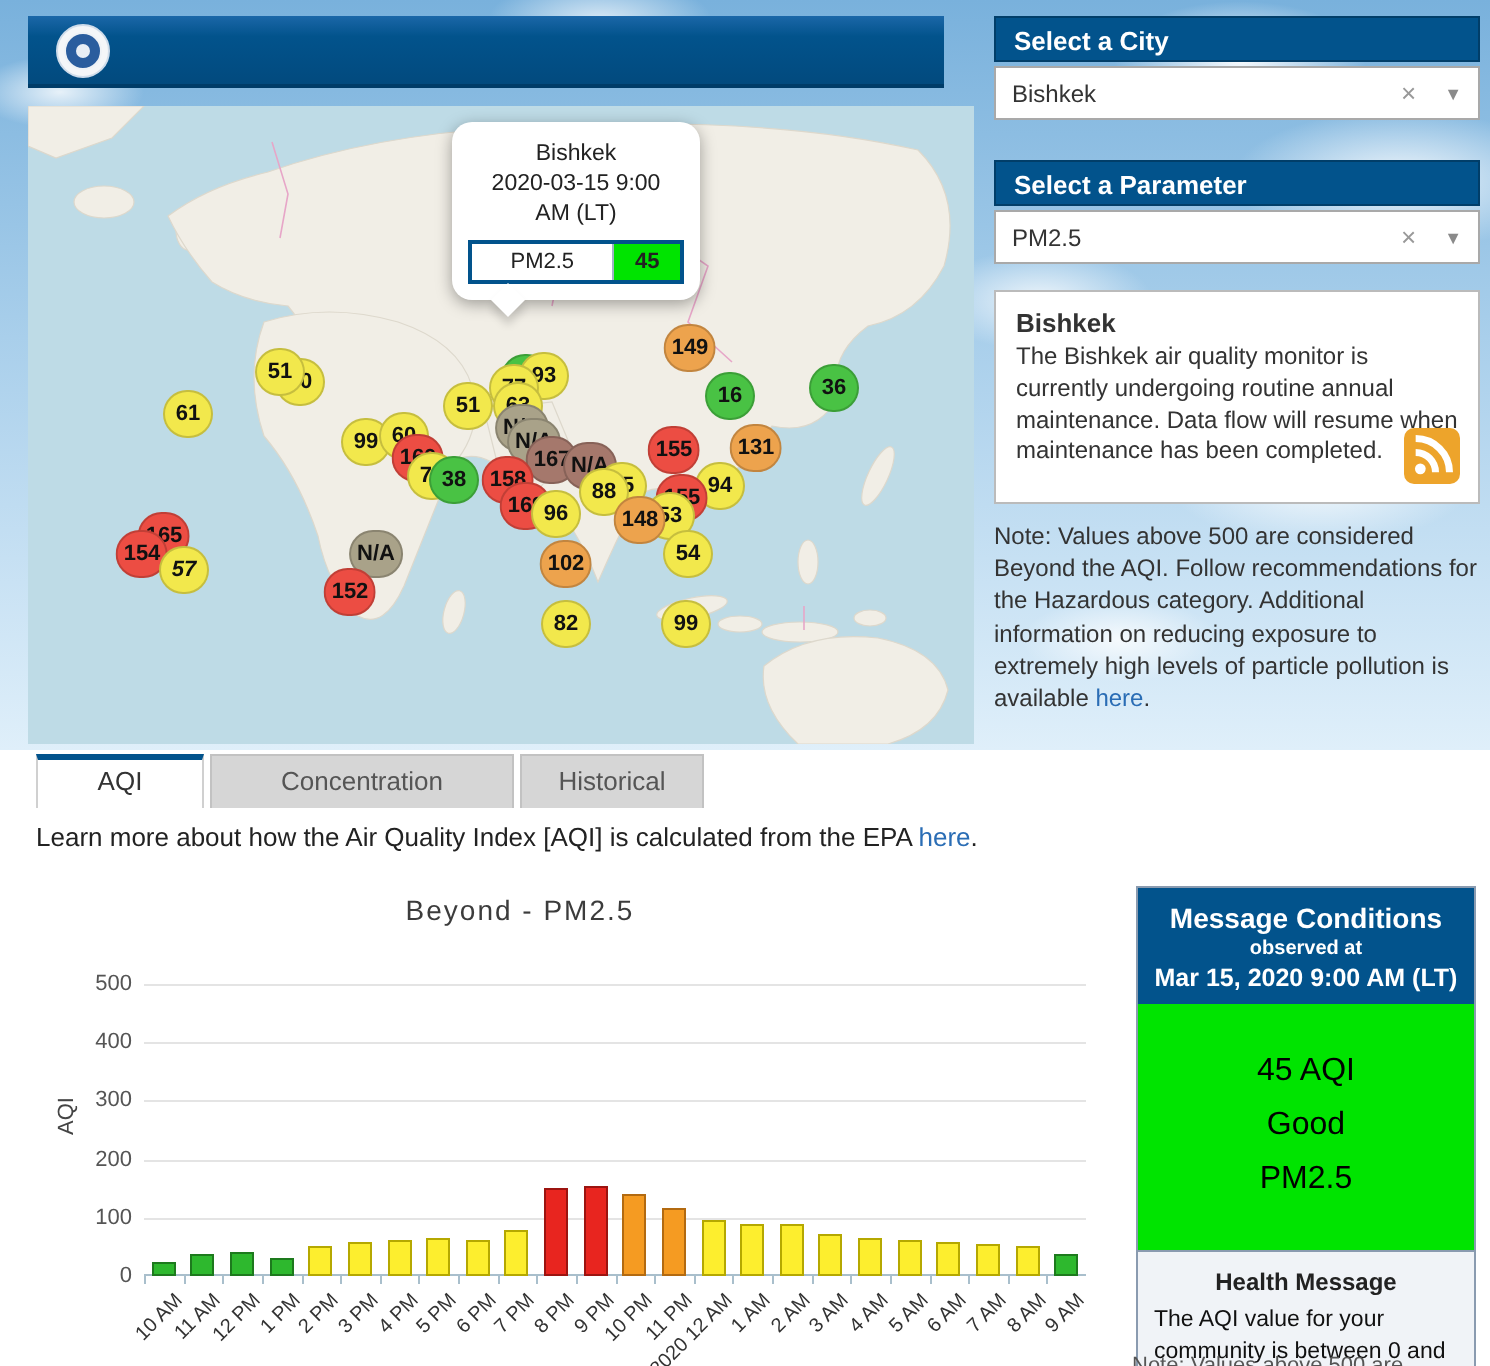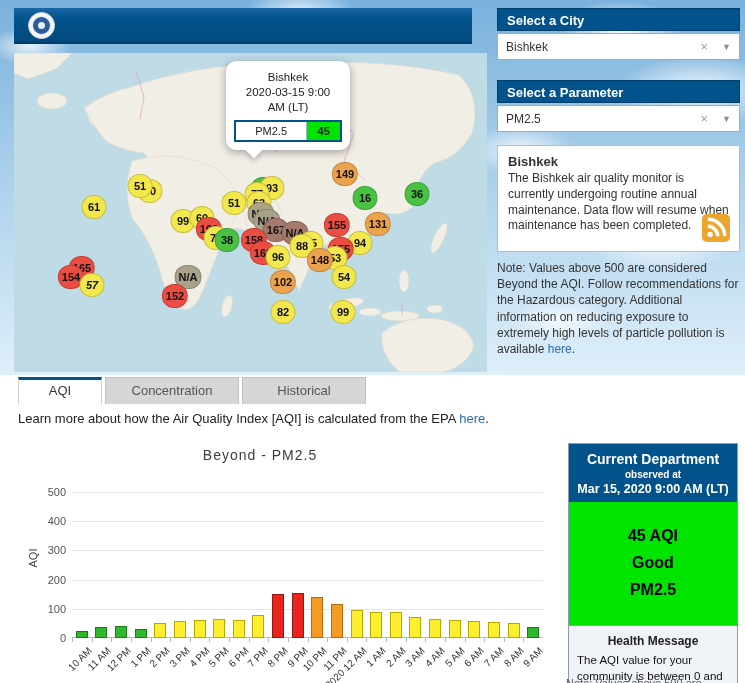"Concentration" div.tab { width: 134px -> 152px }
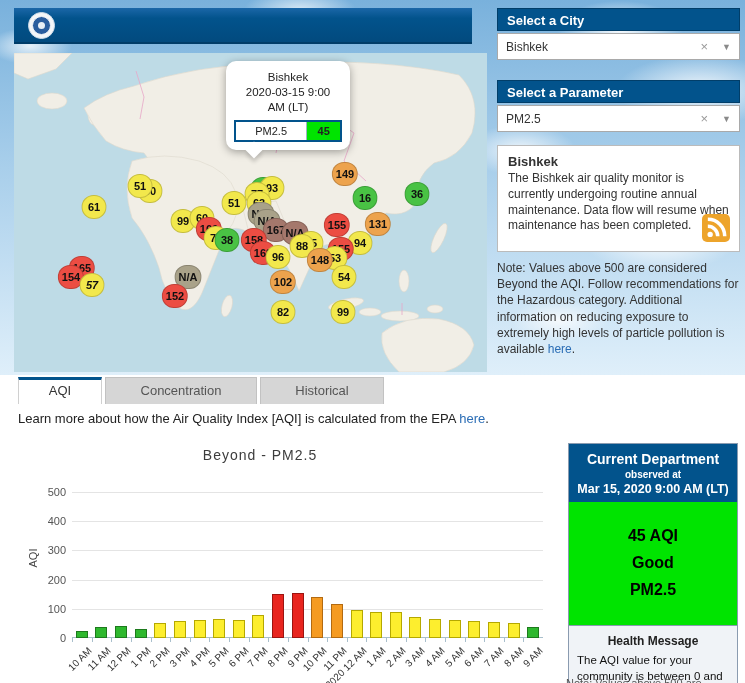"Historical" div.tab { width: 124px -> 92px }
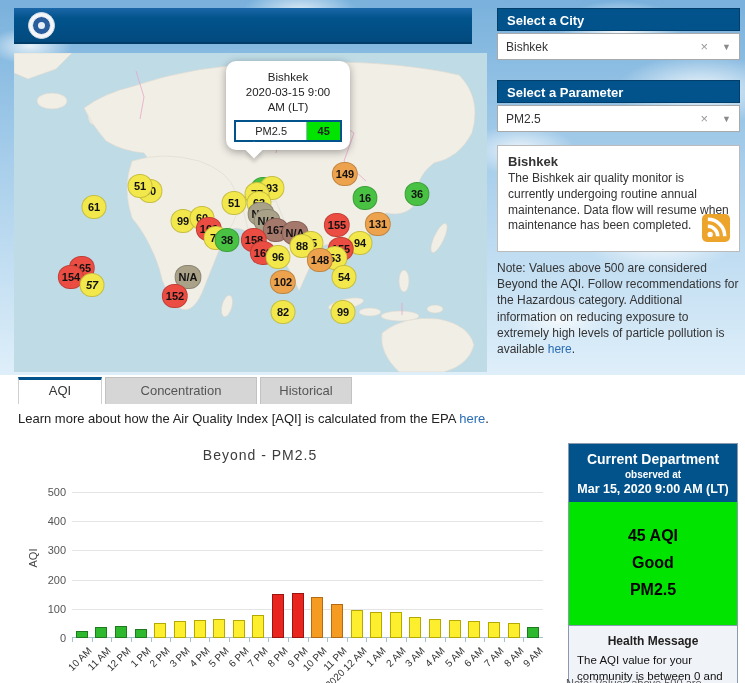"Current Department" div.cc-head-1 { text: Current Department -> Message Conditions }
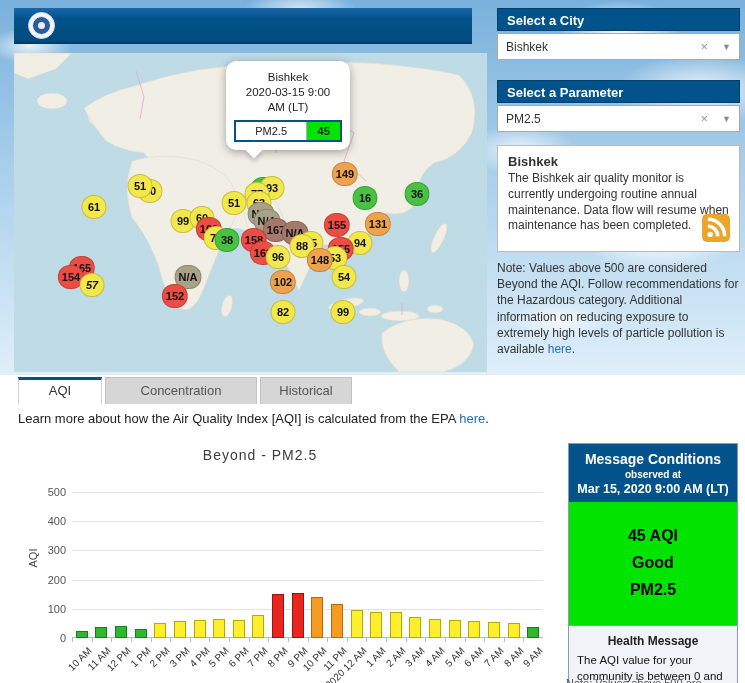"45 AQI" .cc-green div { font-weight: bold -> normal }
